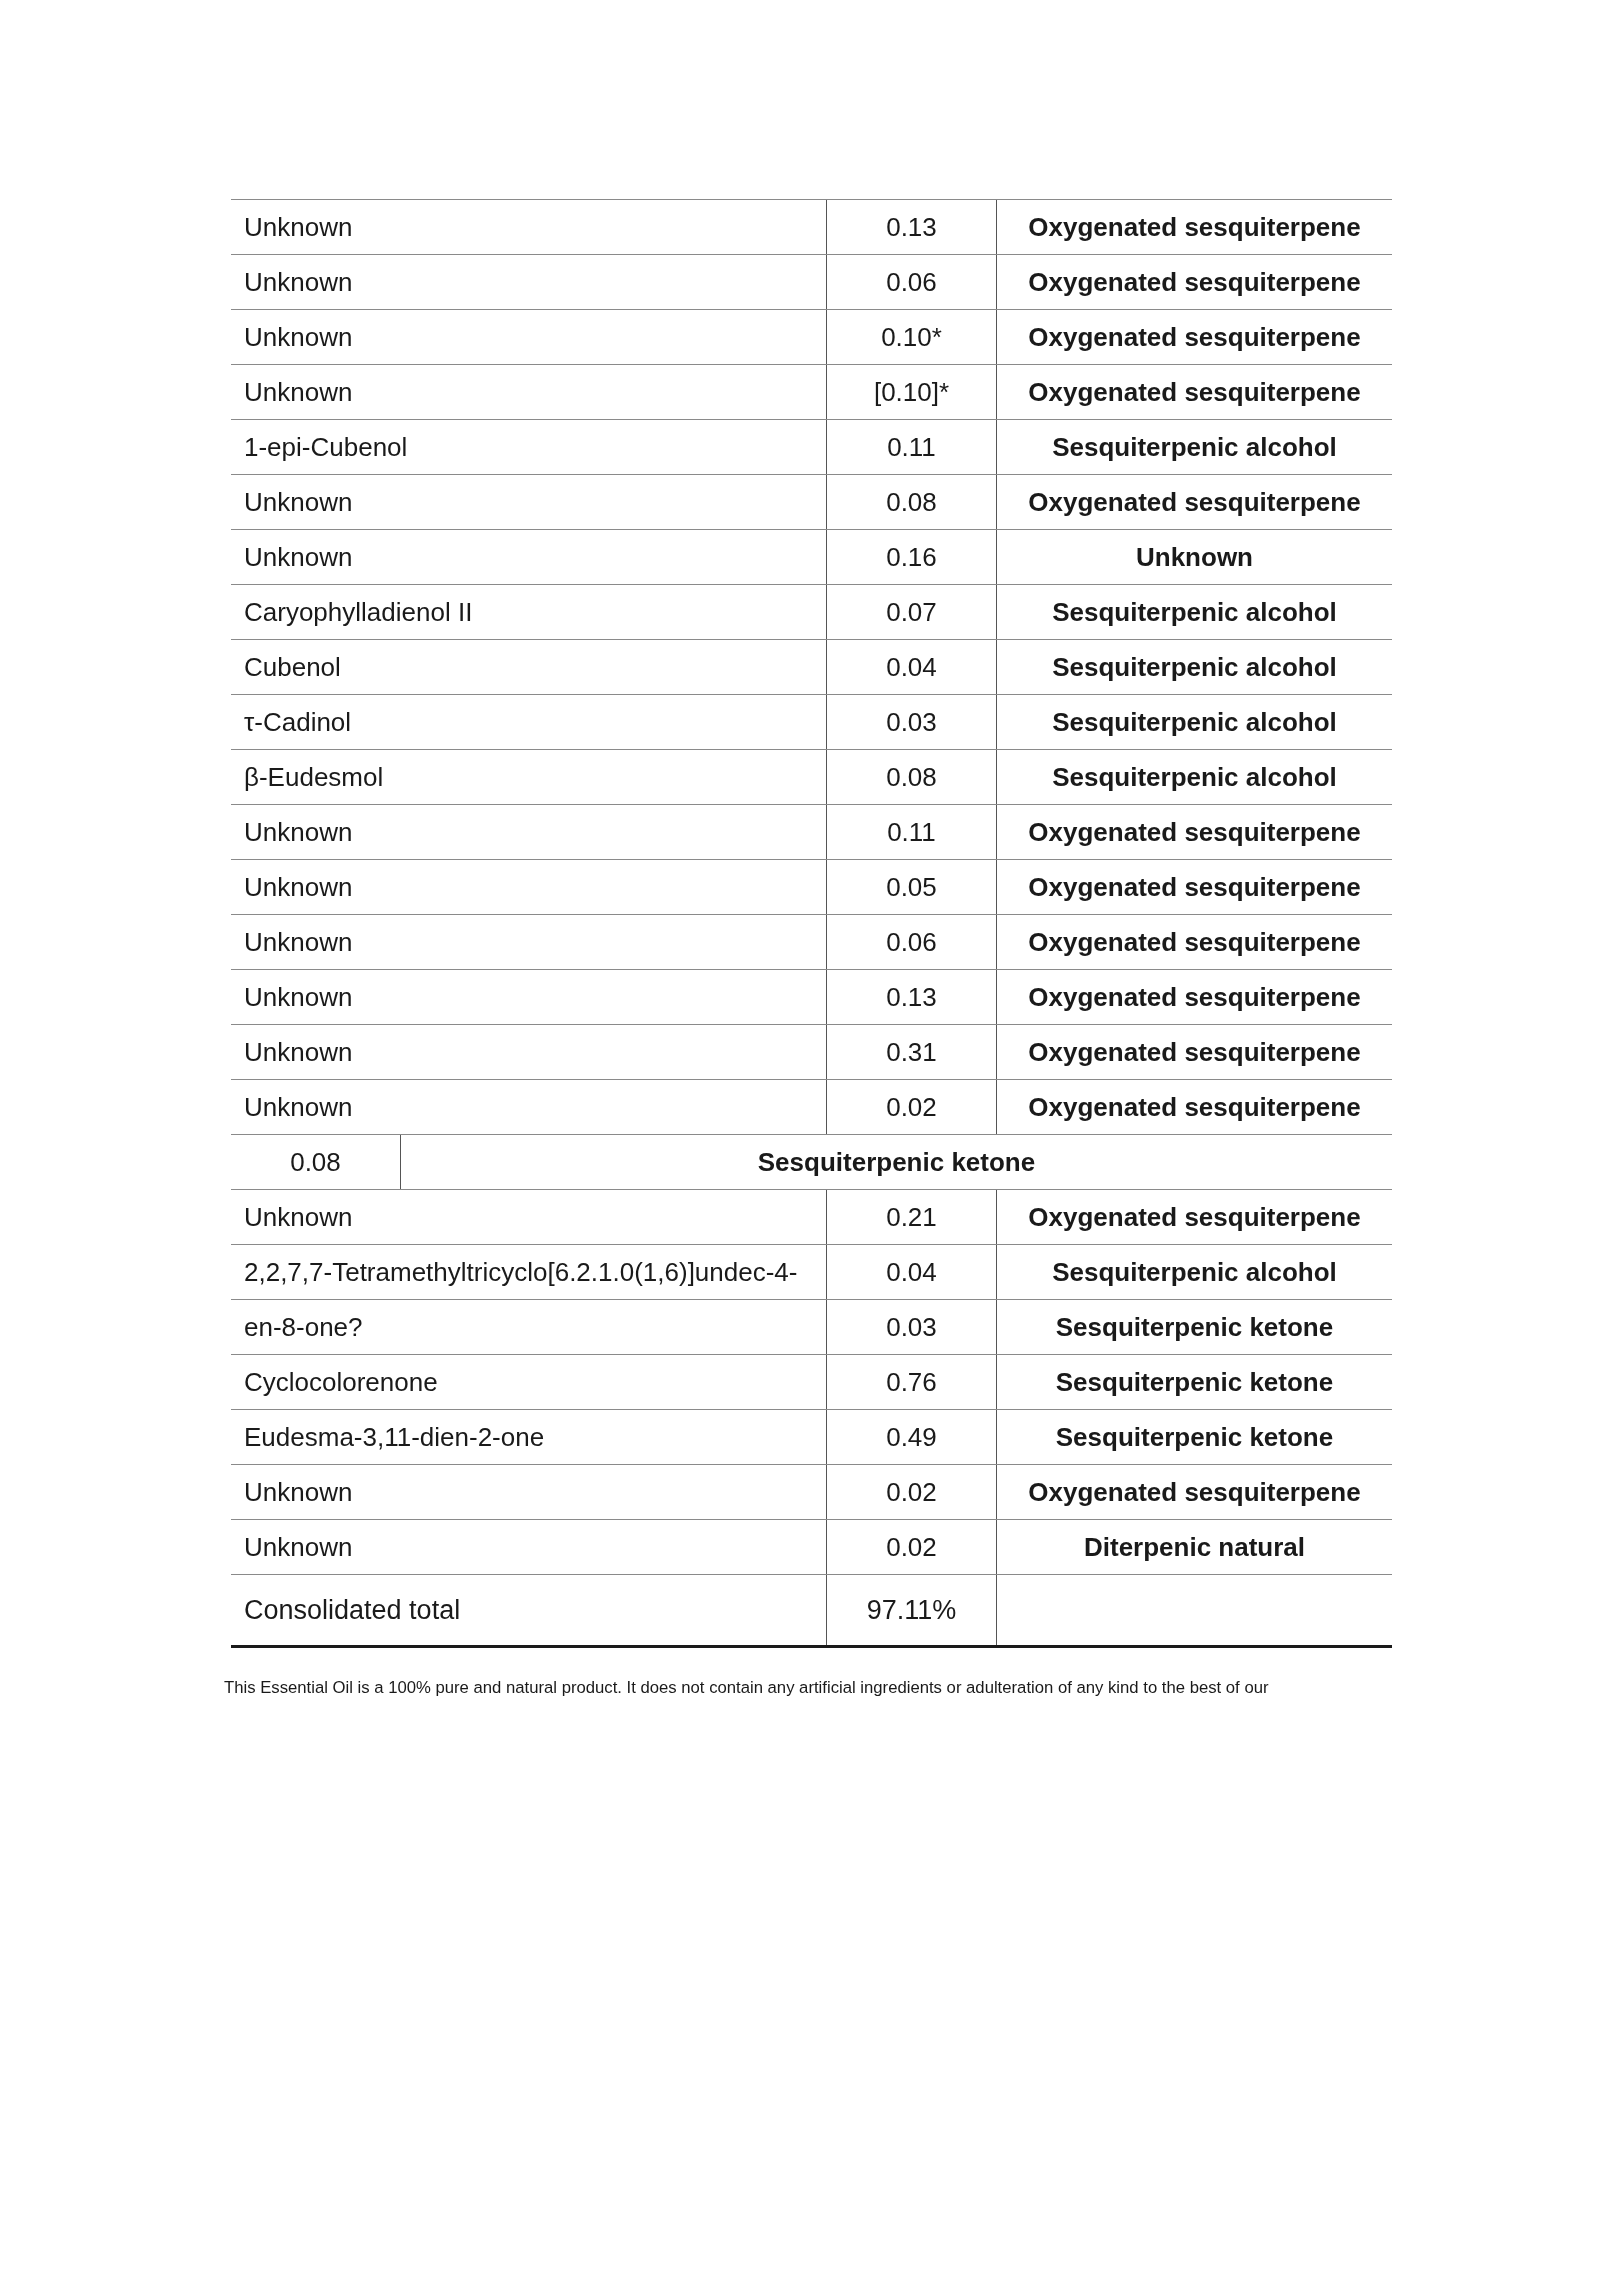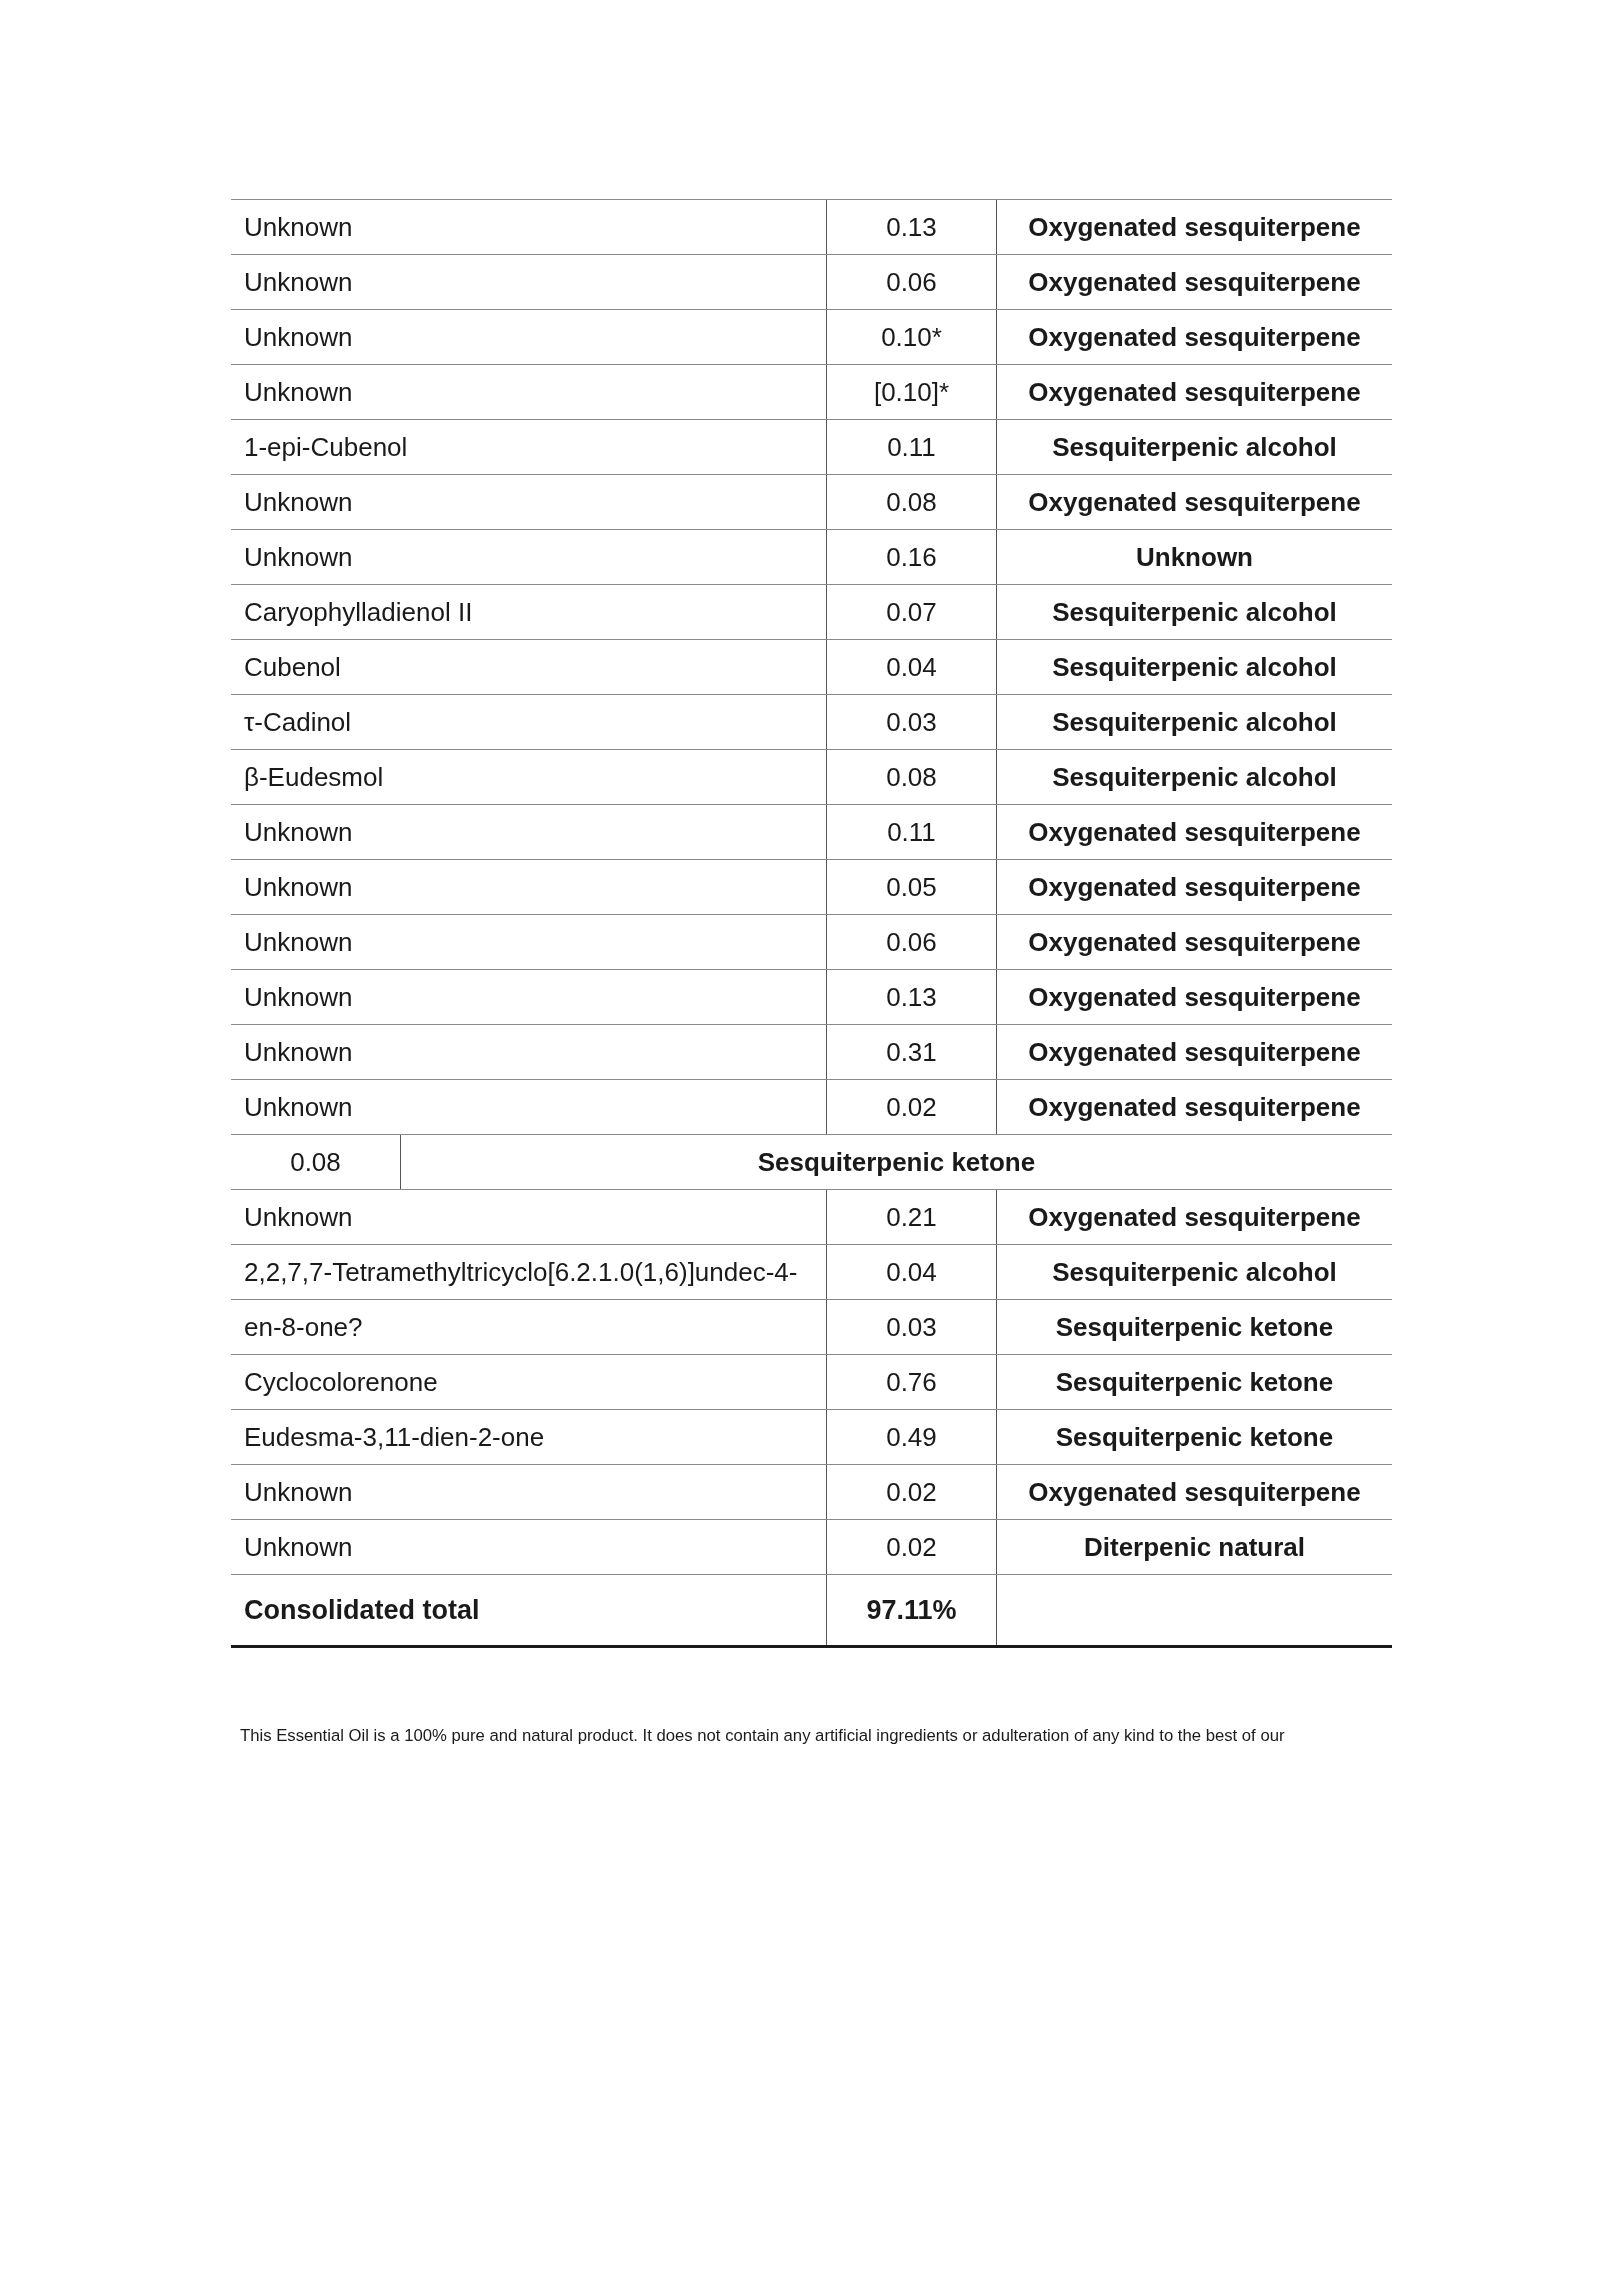"Consolidated total" .row.total .cell { font-weight: bold -> normal }
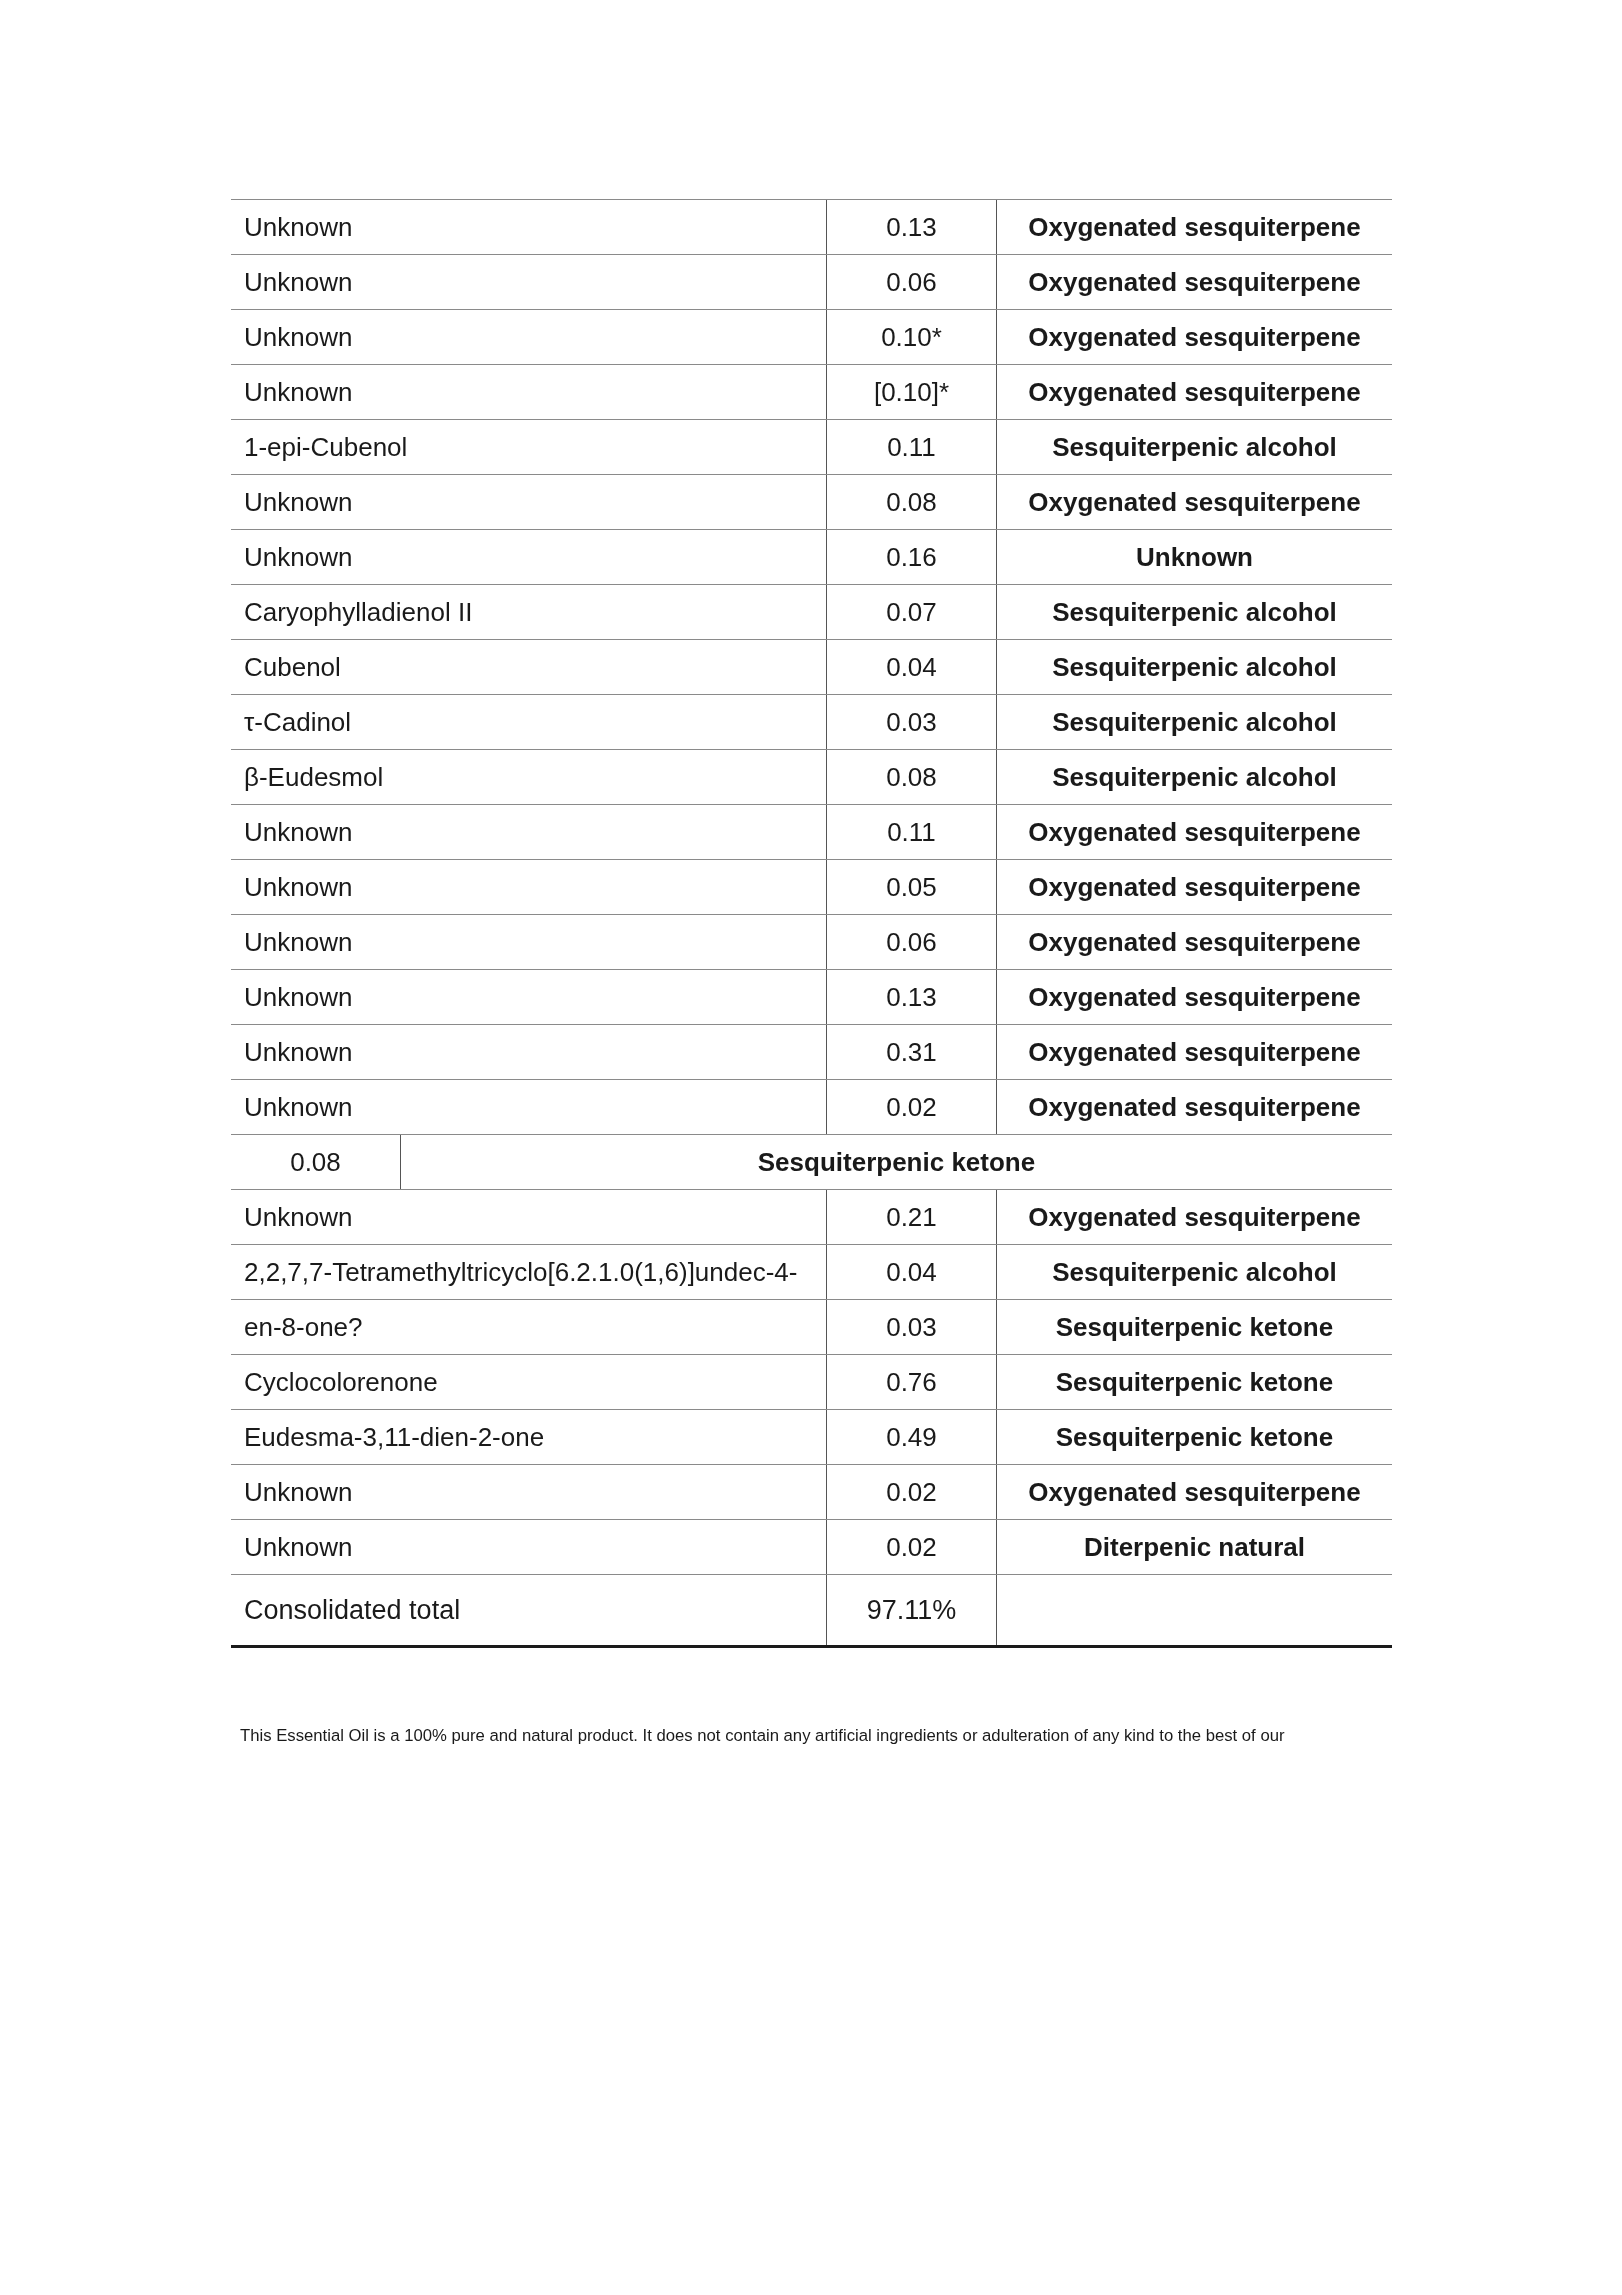"This Essential Oil is a" .footer { left: 240px -> 224px; margin-top: 48px -> none }
